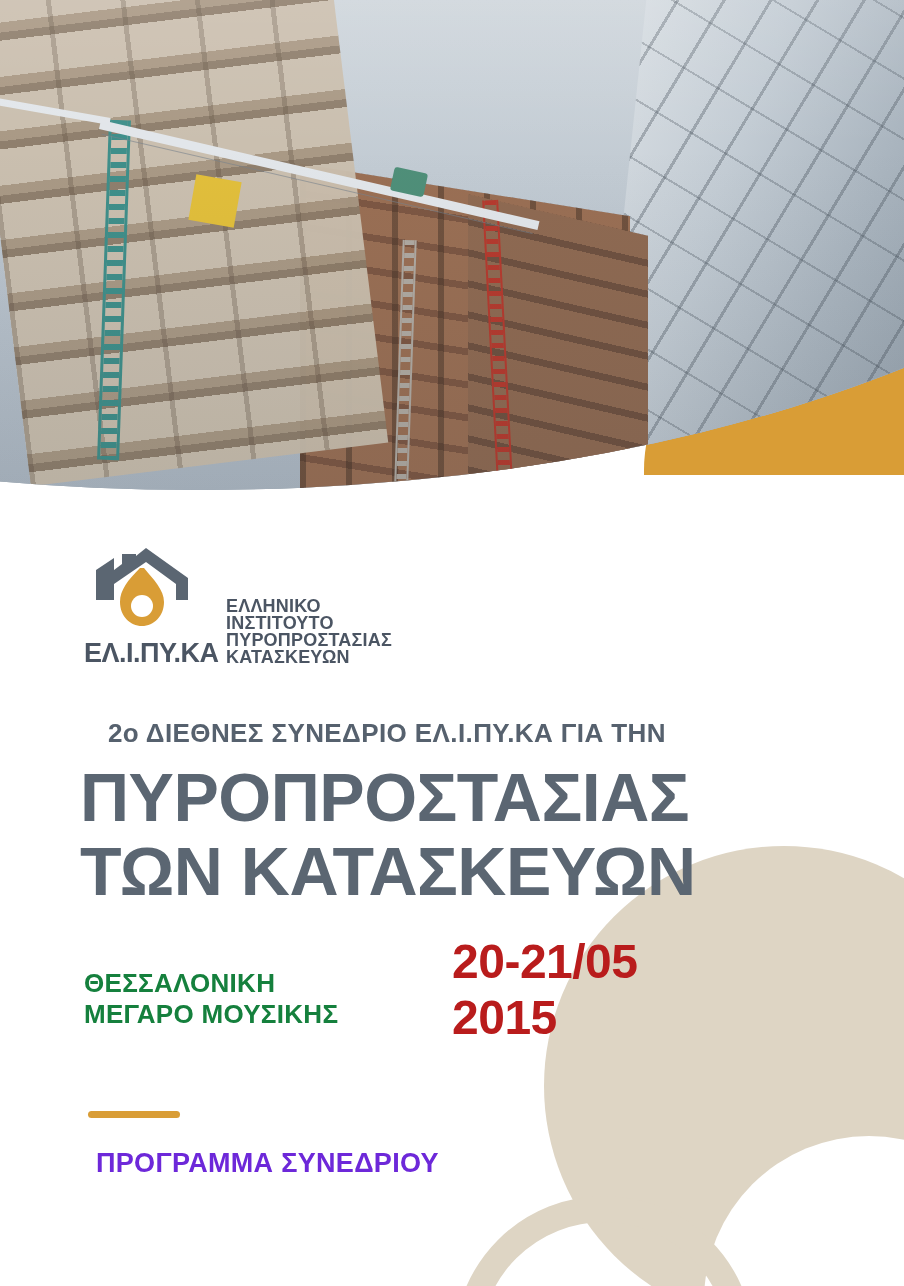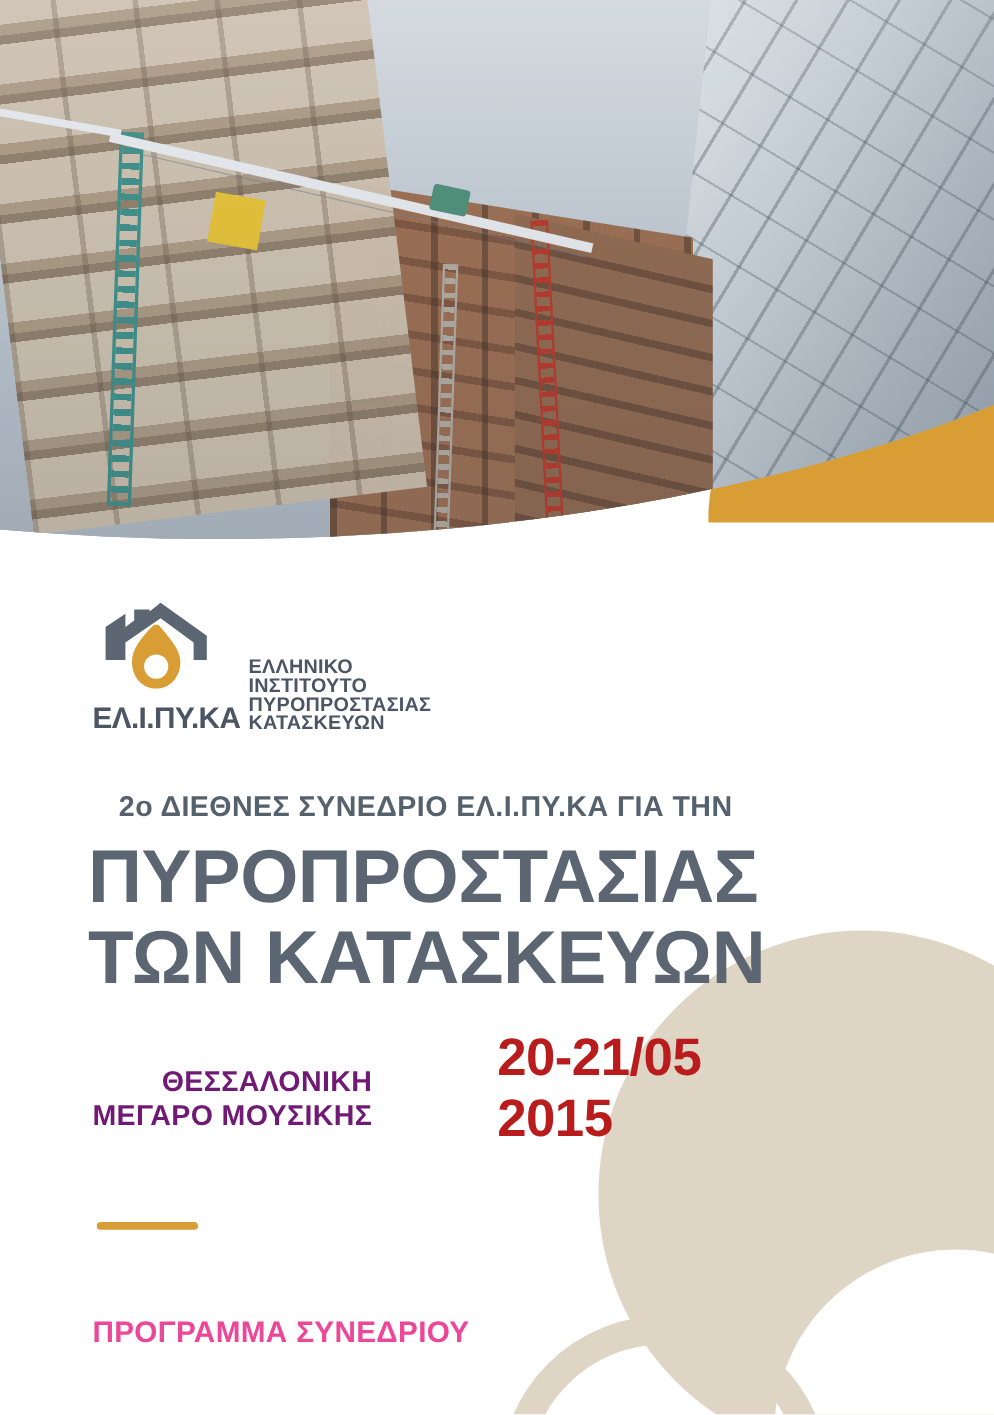"ΘΕΣΣΑΛΟΝΙΚΗ" .venue { color: #701a75 -> #15803d; text-align: right -> none }
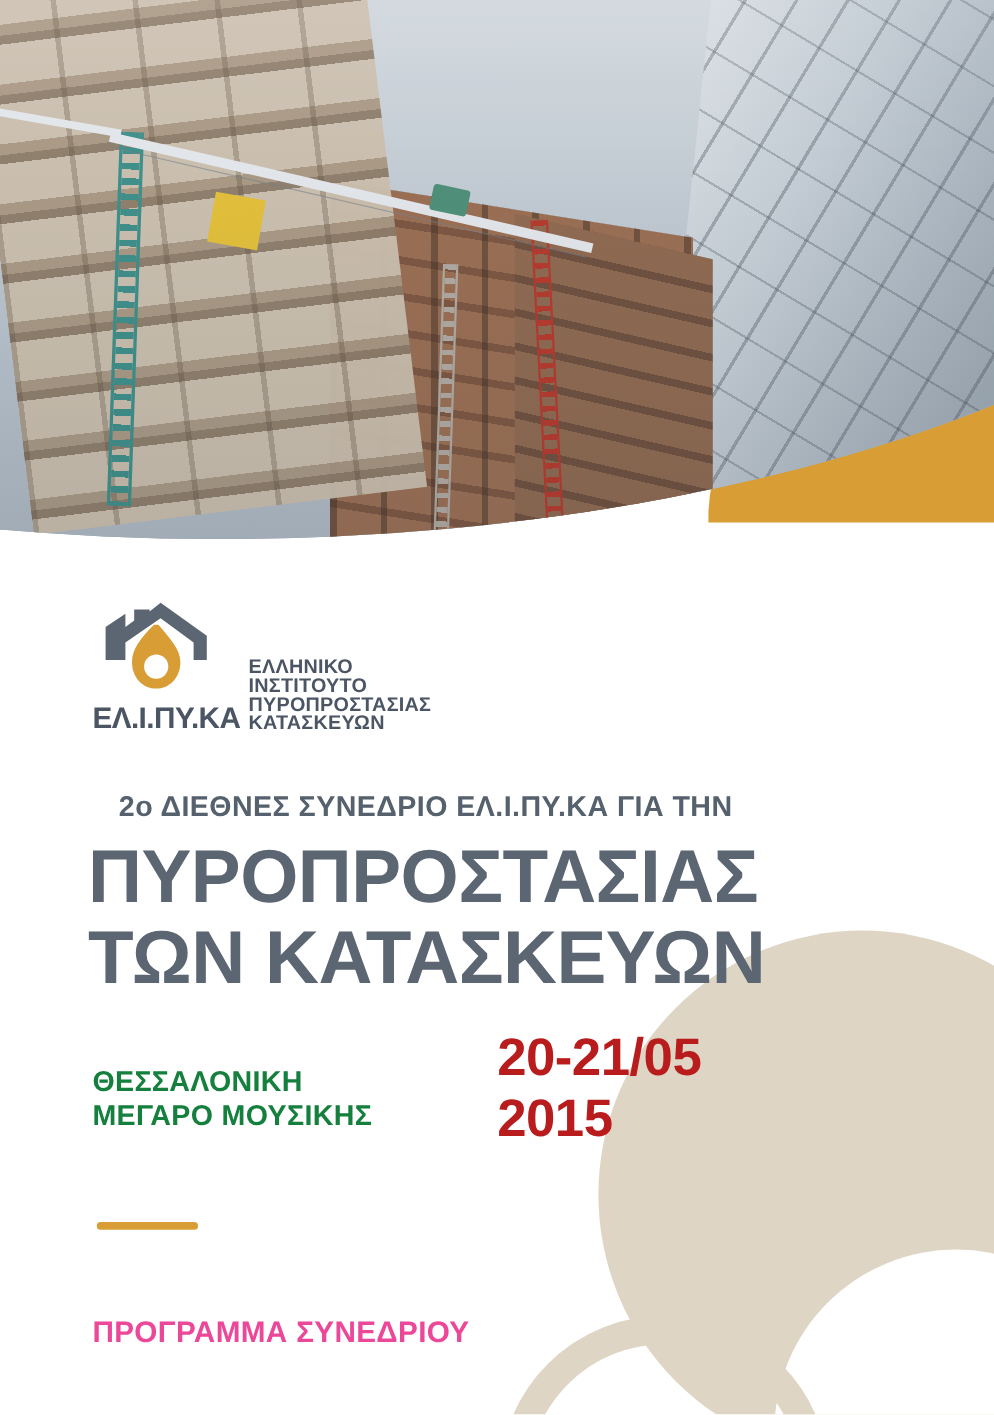"ΠΡΟΓΡΑΜΜΑ ΣΥΝΕΔΡΙΟΥ" .subtitle { color: #ec4899 -> #6d28d9; left: 84px -> 96px; margin-top: 48px -> none }
